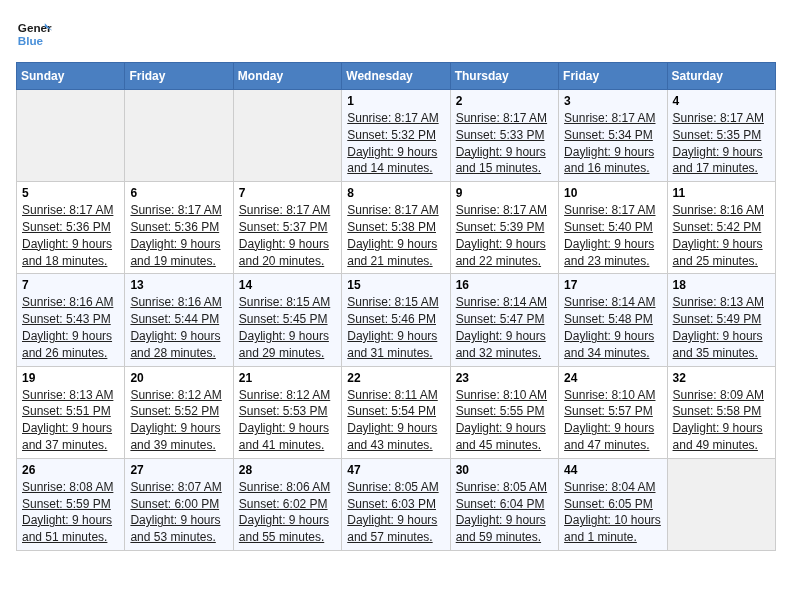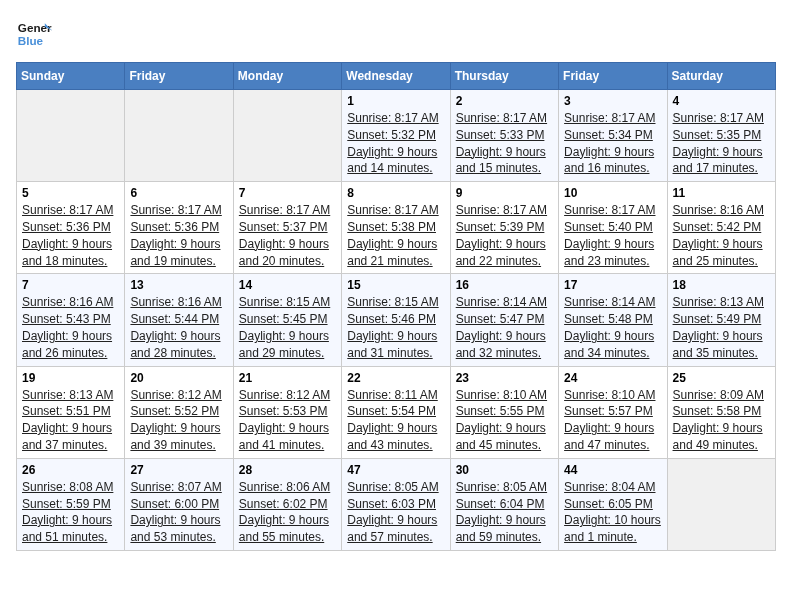"25" span.day-num { text: 25 -> 32 }
